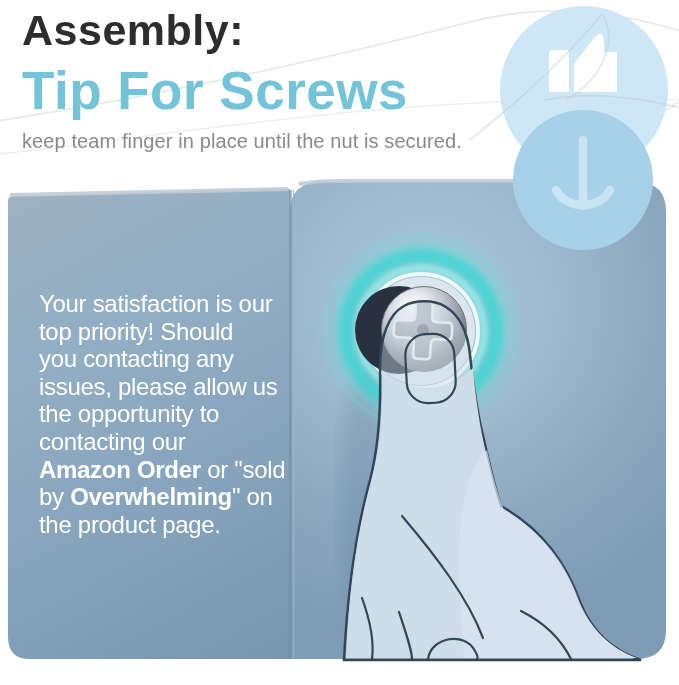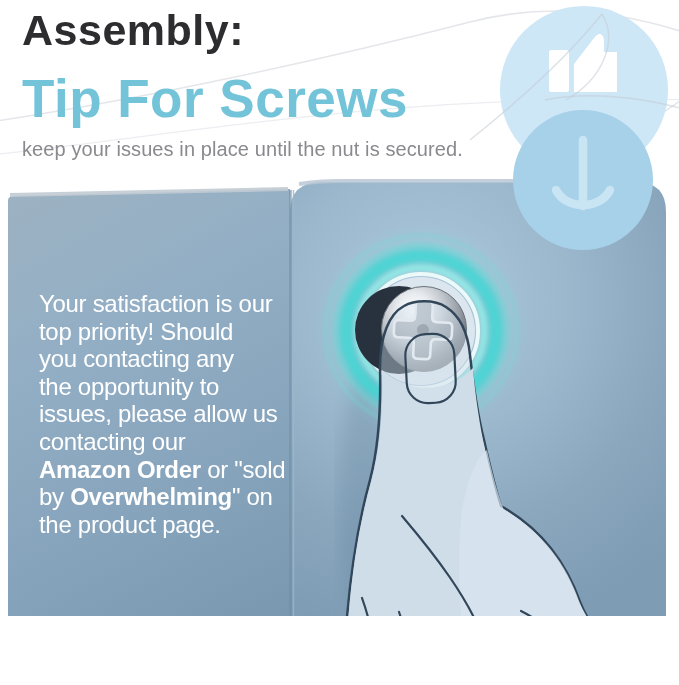"Assembly:" .stage { height: 616px -> 685px }
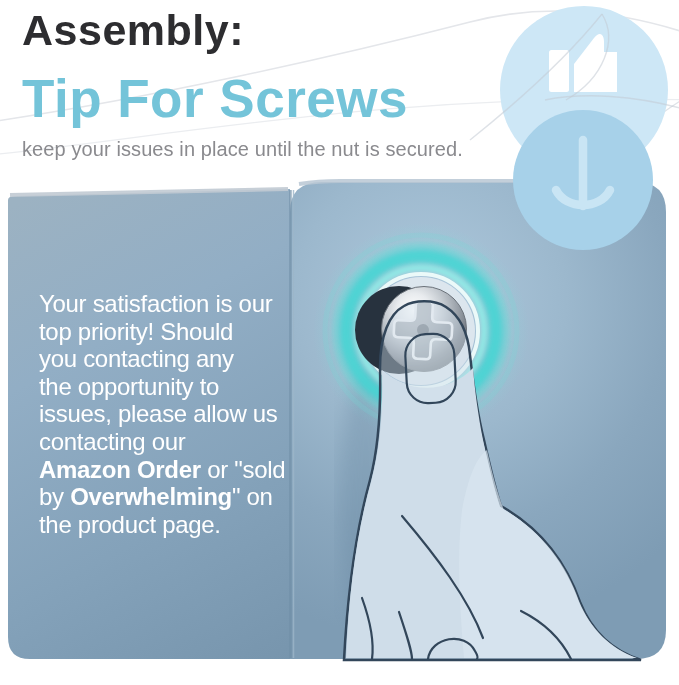"Tip For Screws" .title-accent { margin-top: 18px -> 10px }
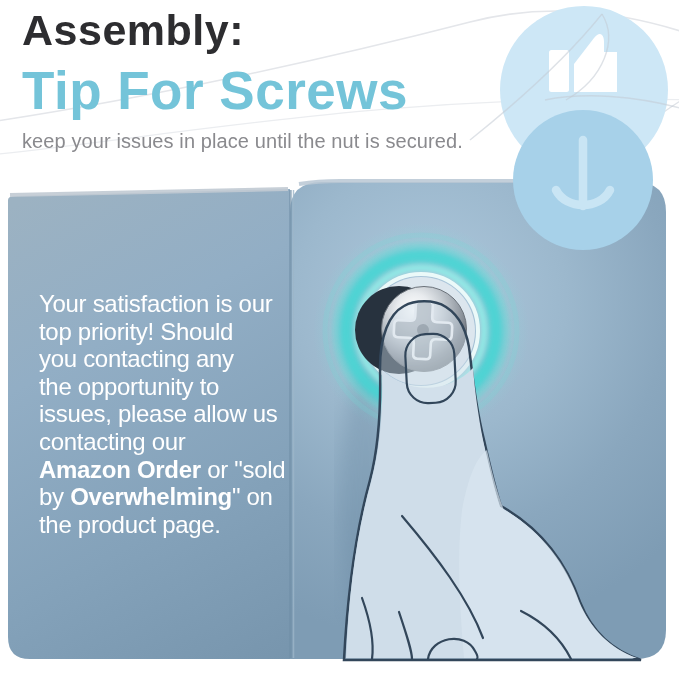"keep your issues in place" div { text: your issues -> team finger }
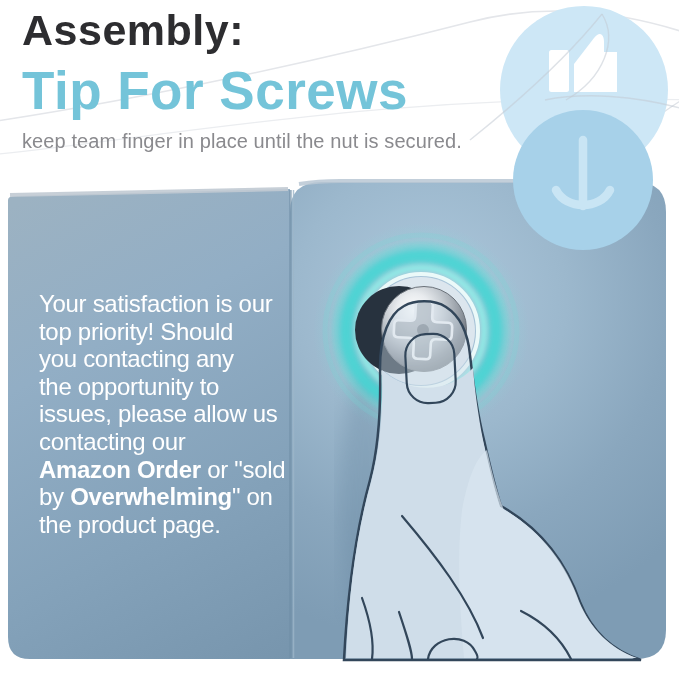"the opportunity to" div.support-line { order: before "issues, please allow us" -> after "issues, please allow us" }
